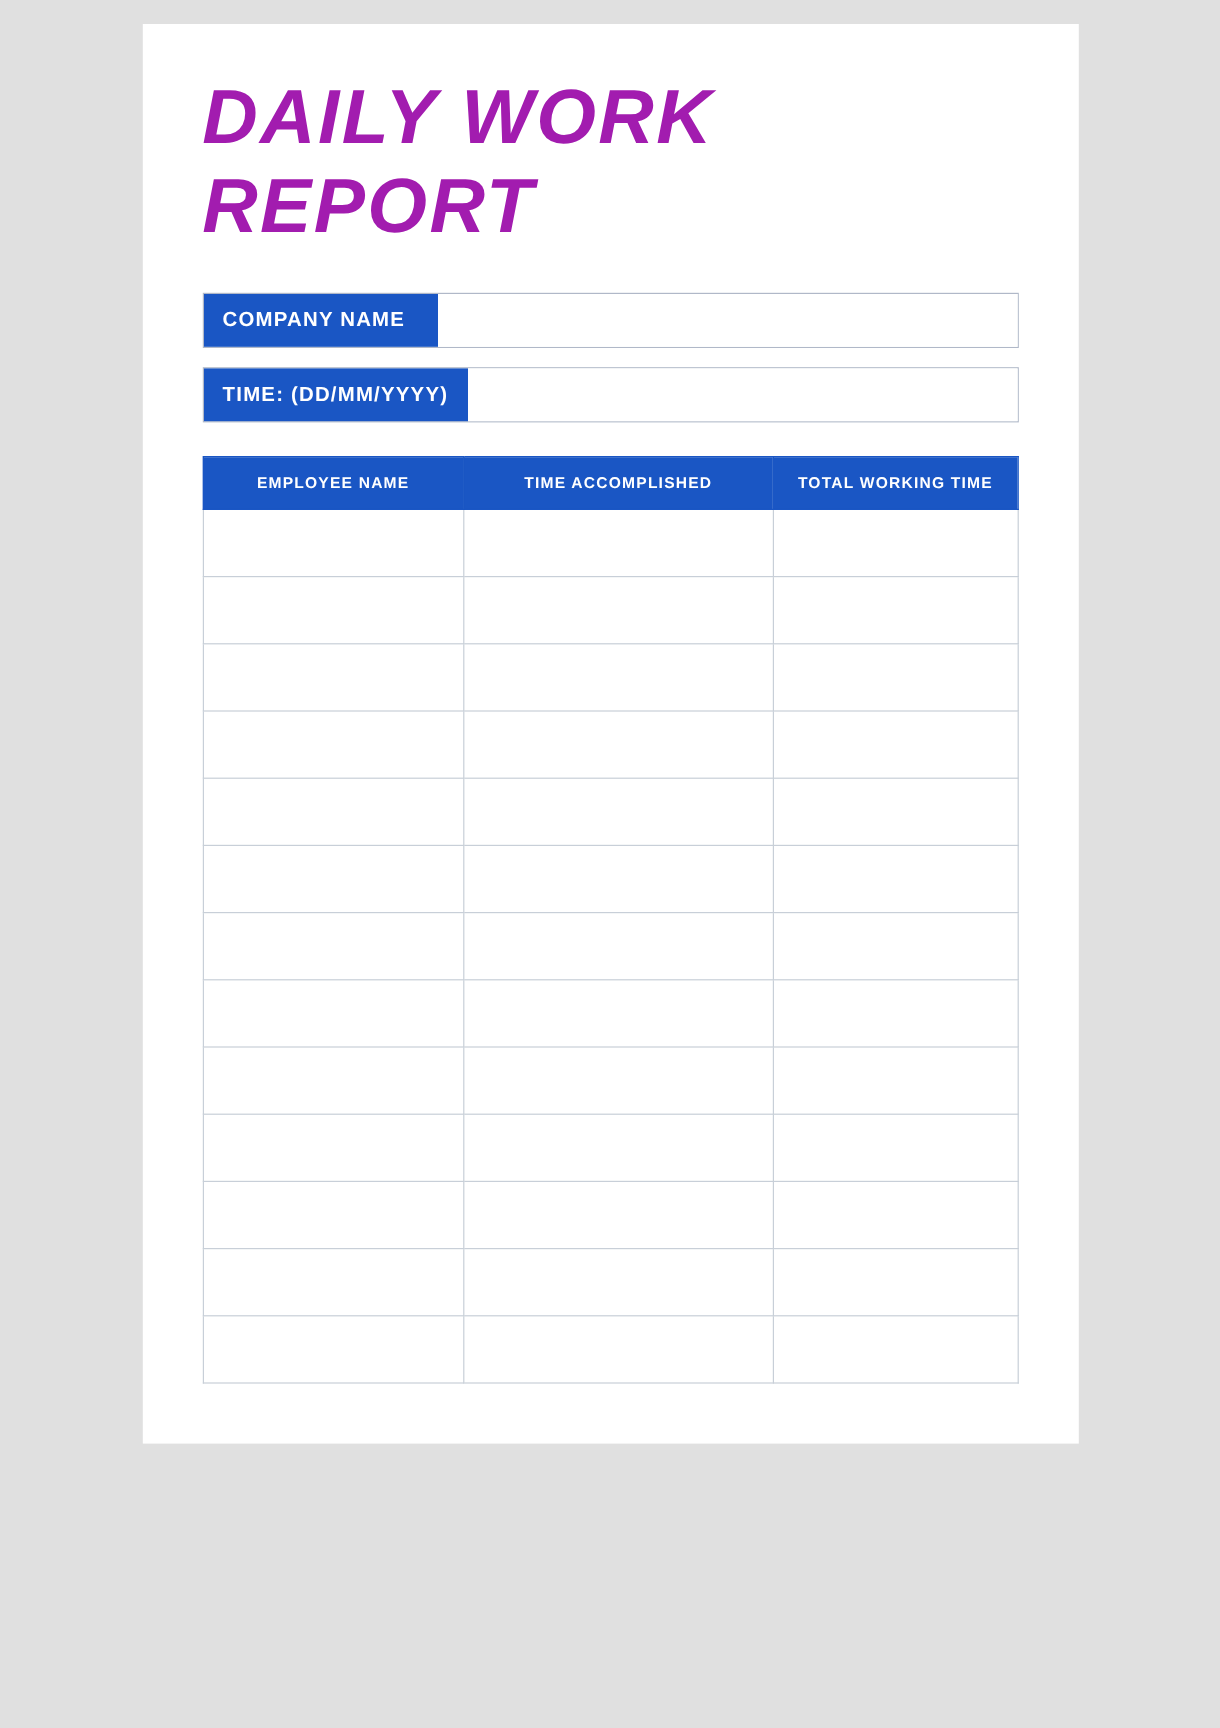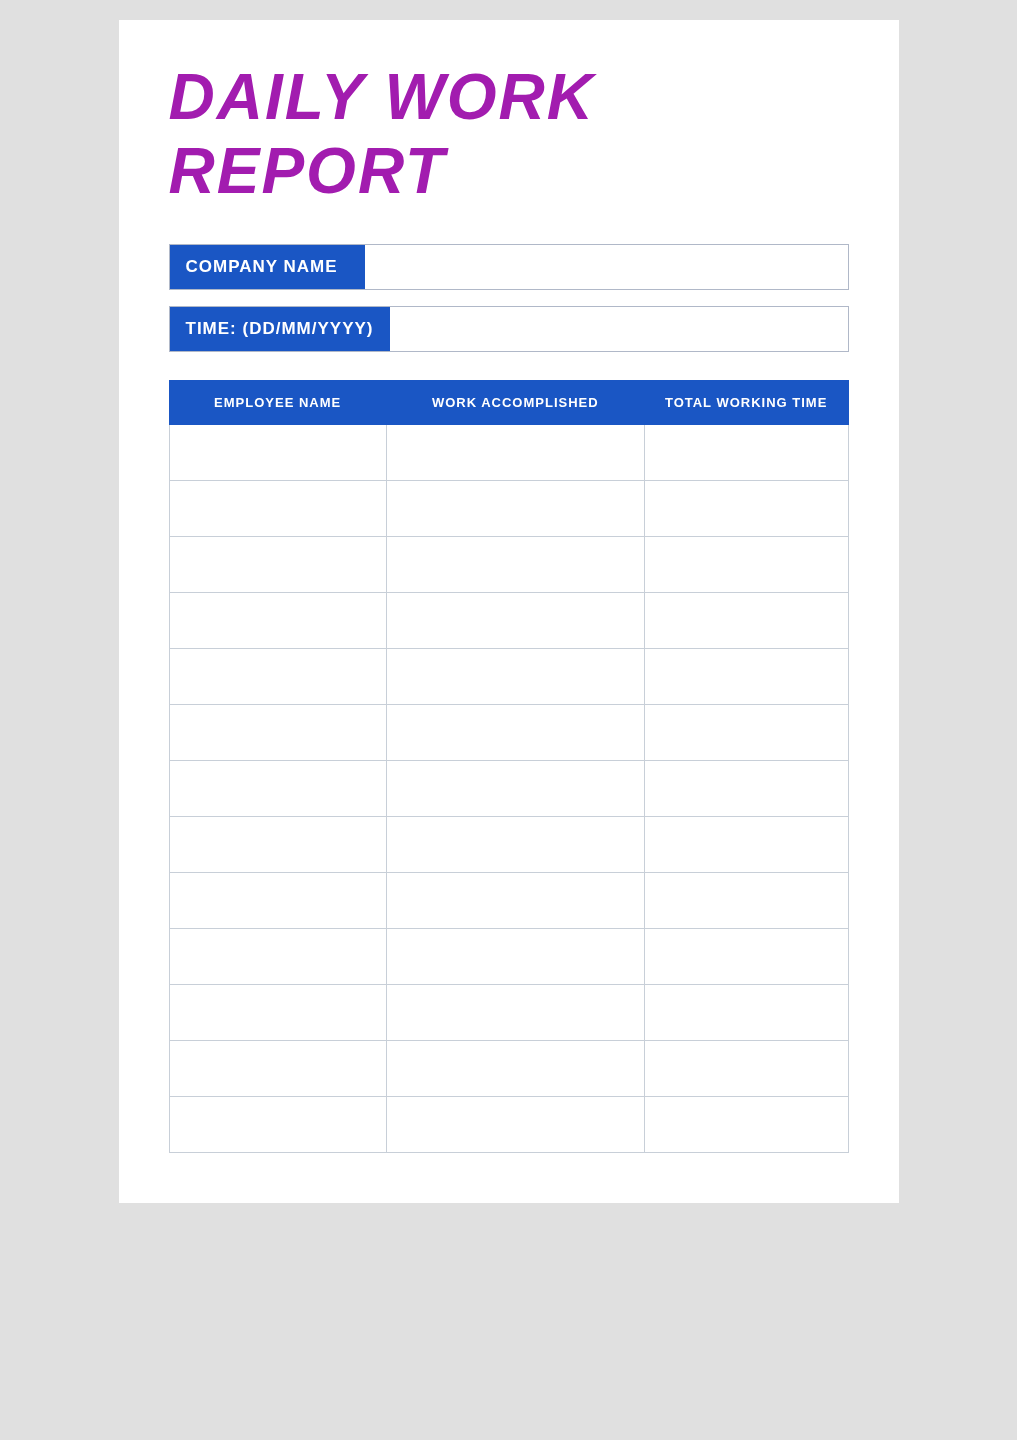"WORK ACCOMPLISHED" th.col-work { text: WORK -> TIME }
